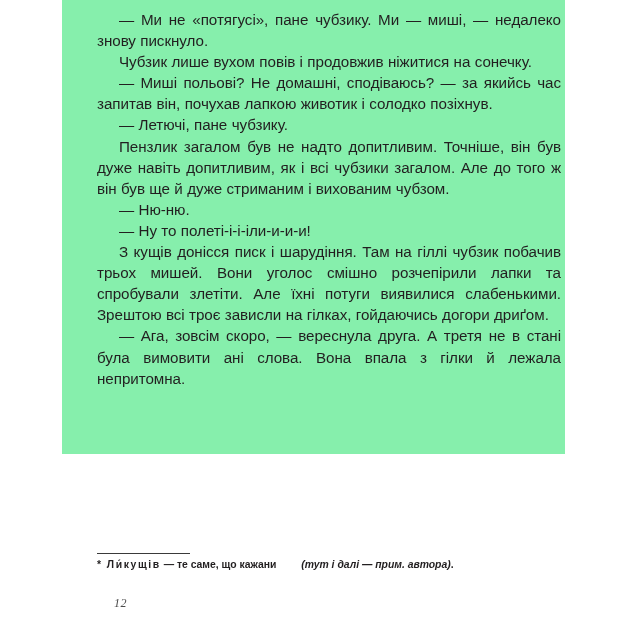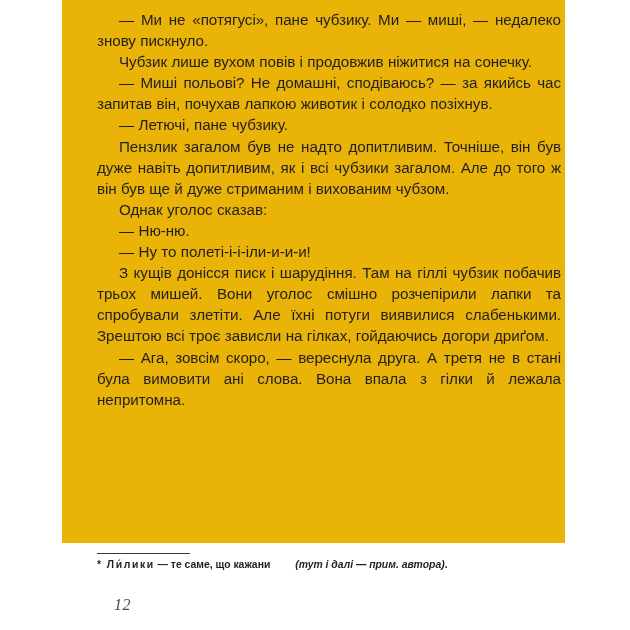"— Ми не «потягусі», пане" #book-page { background: #eab308 -> #86efac; height: 543px -> 454px }
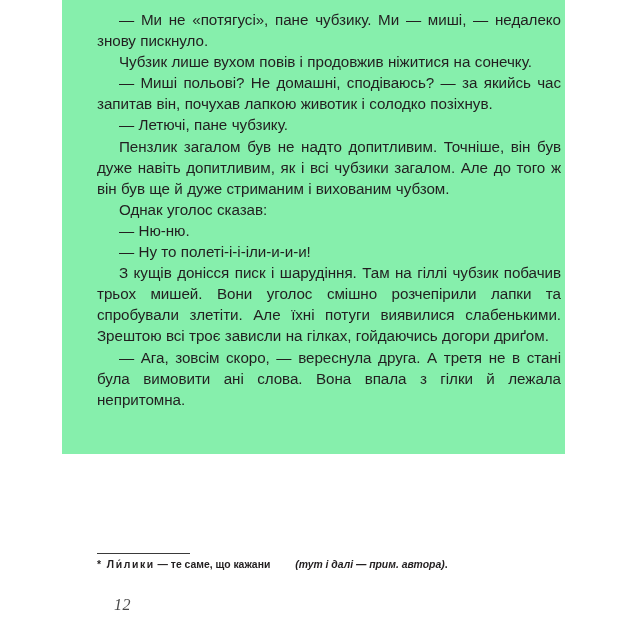"Однак уголос сказав:" p.body-par { html: <p>Однак уголос сказав:</p> -> none }
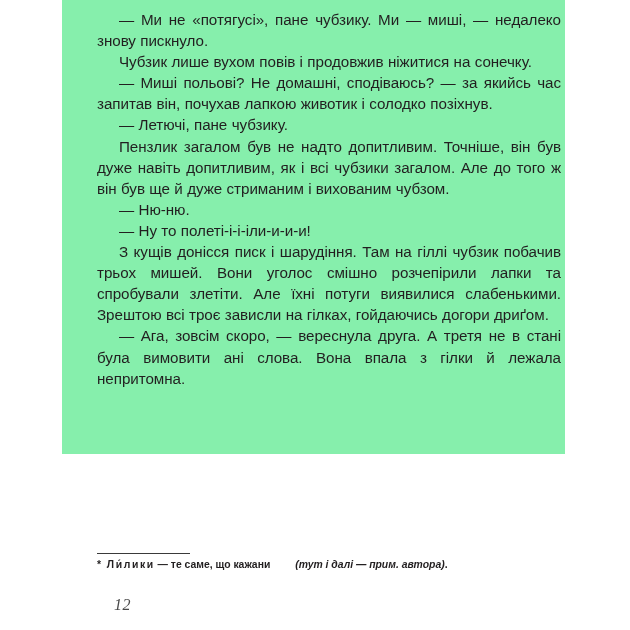"Ли́лики" span.fn-headword { text: Ли́лики -> Ли́кущів }
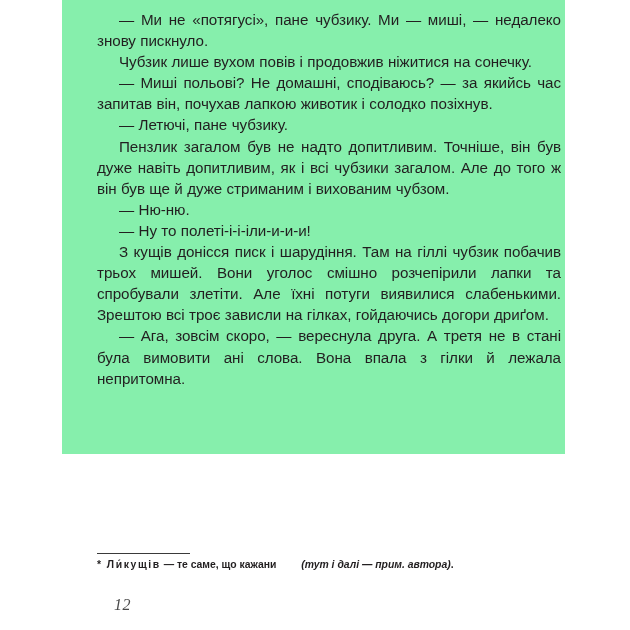"12" #page-number { font-size: 16px -> 12px }
